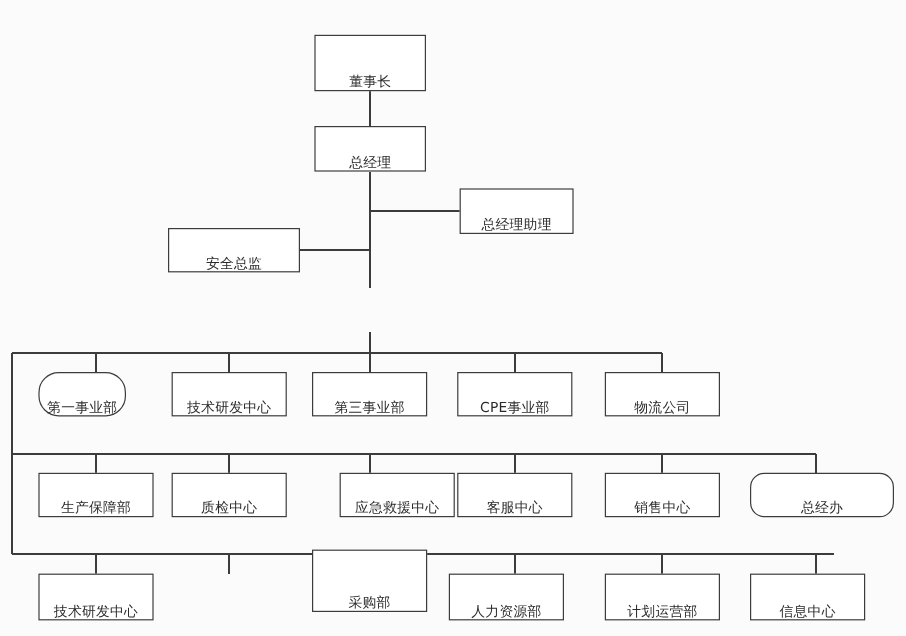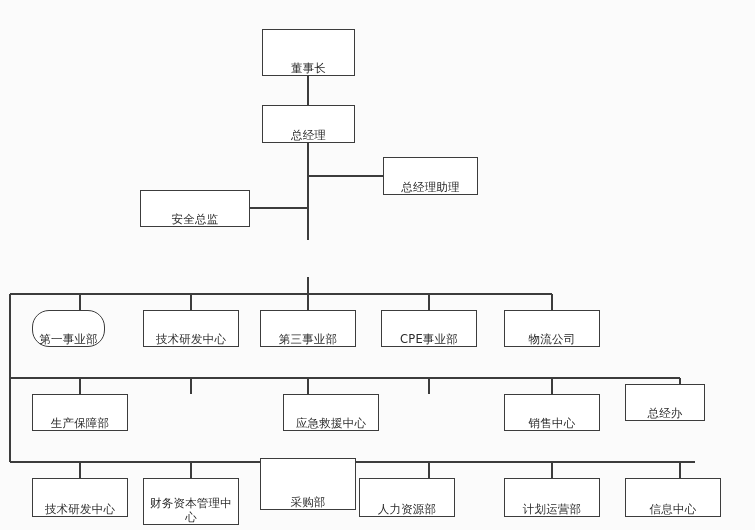"质检中心" div.node-box { html: none -> <div> <span>质检中心</span> </div> }
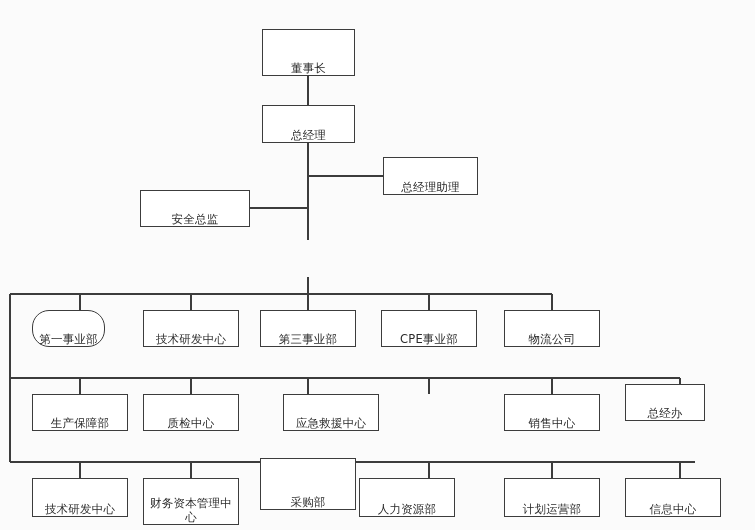"客服中心" div.node-box { html: none -> <div> <span>客服中心</span> </div> }
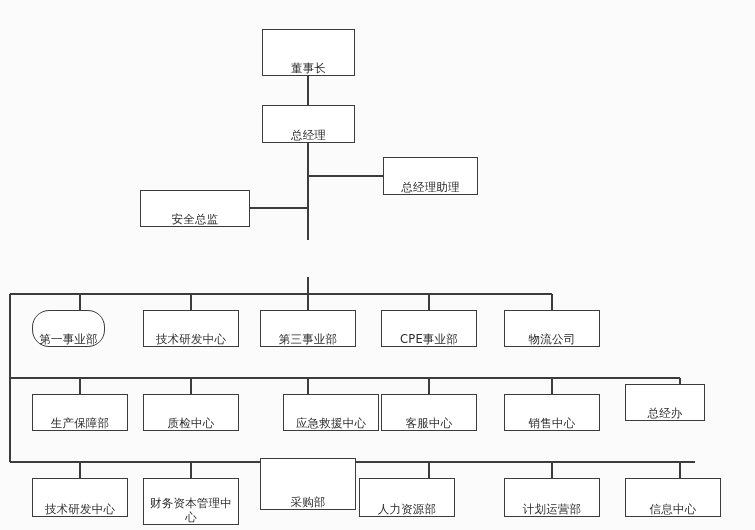"总经办" div.node-box { border-radius: none -> 12px; top: 384px -> 394px; width: 80px -> 120px }
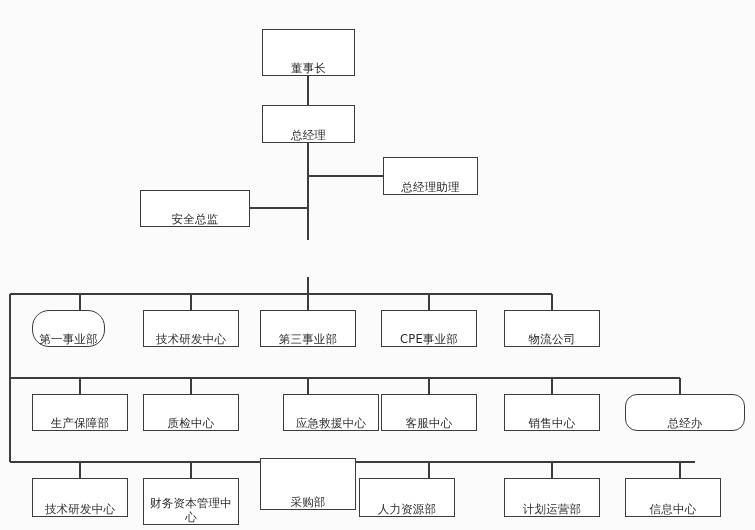"财务资本管理中心" div.node-box { html: <div> <span>财务资本管理中心</span> </div> -> none }
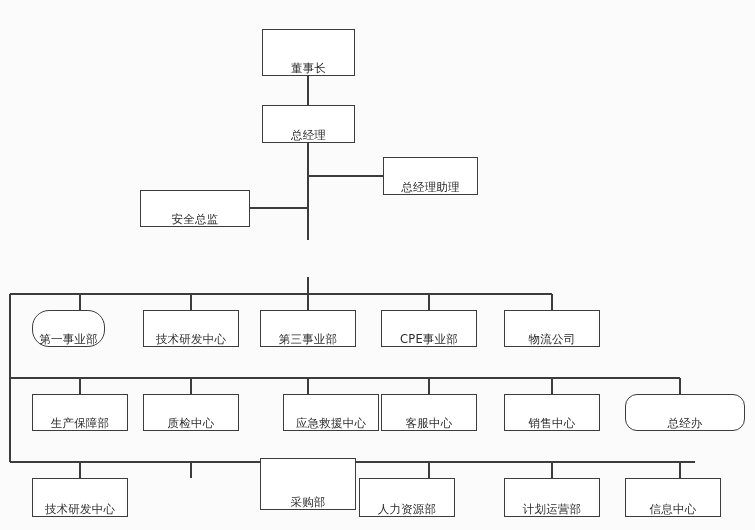"人力资源部" div.node-box { left: 359px -> 374px }
